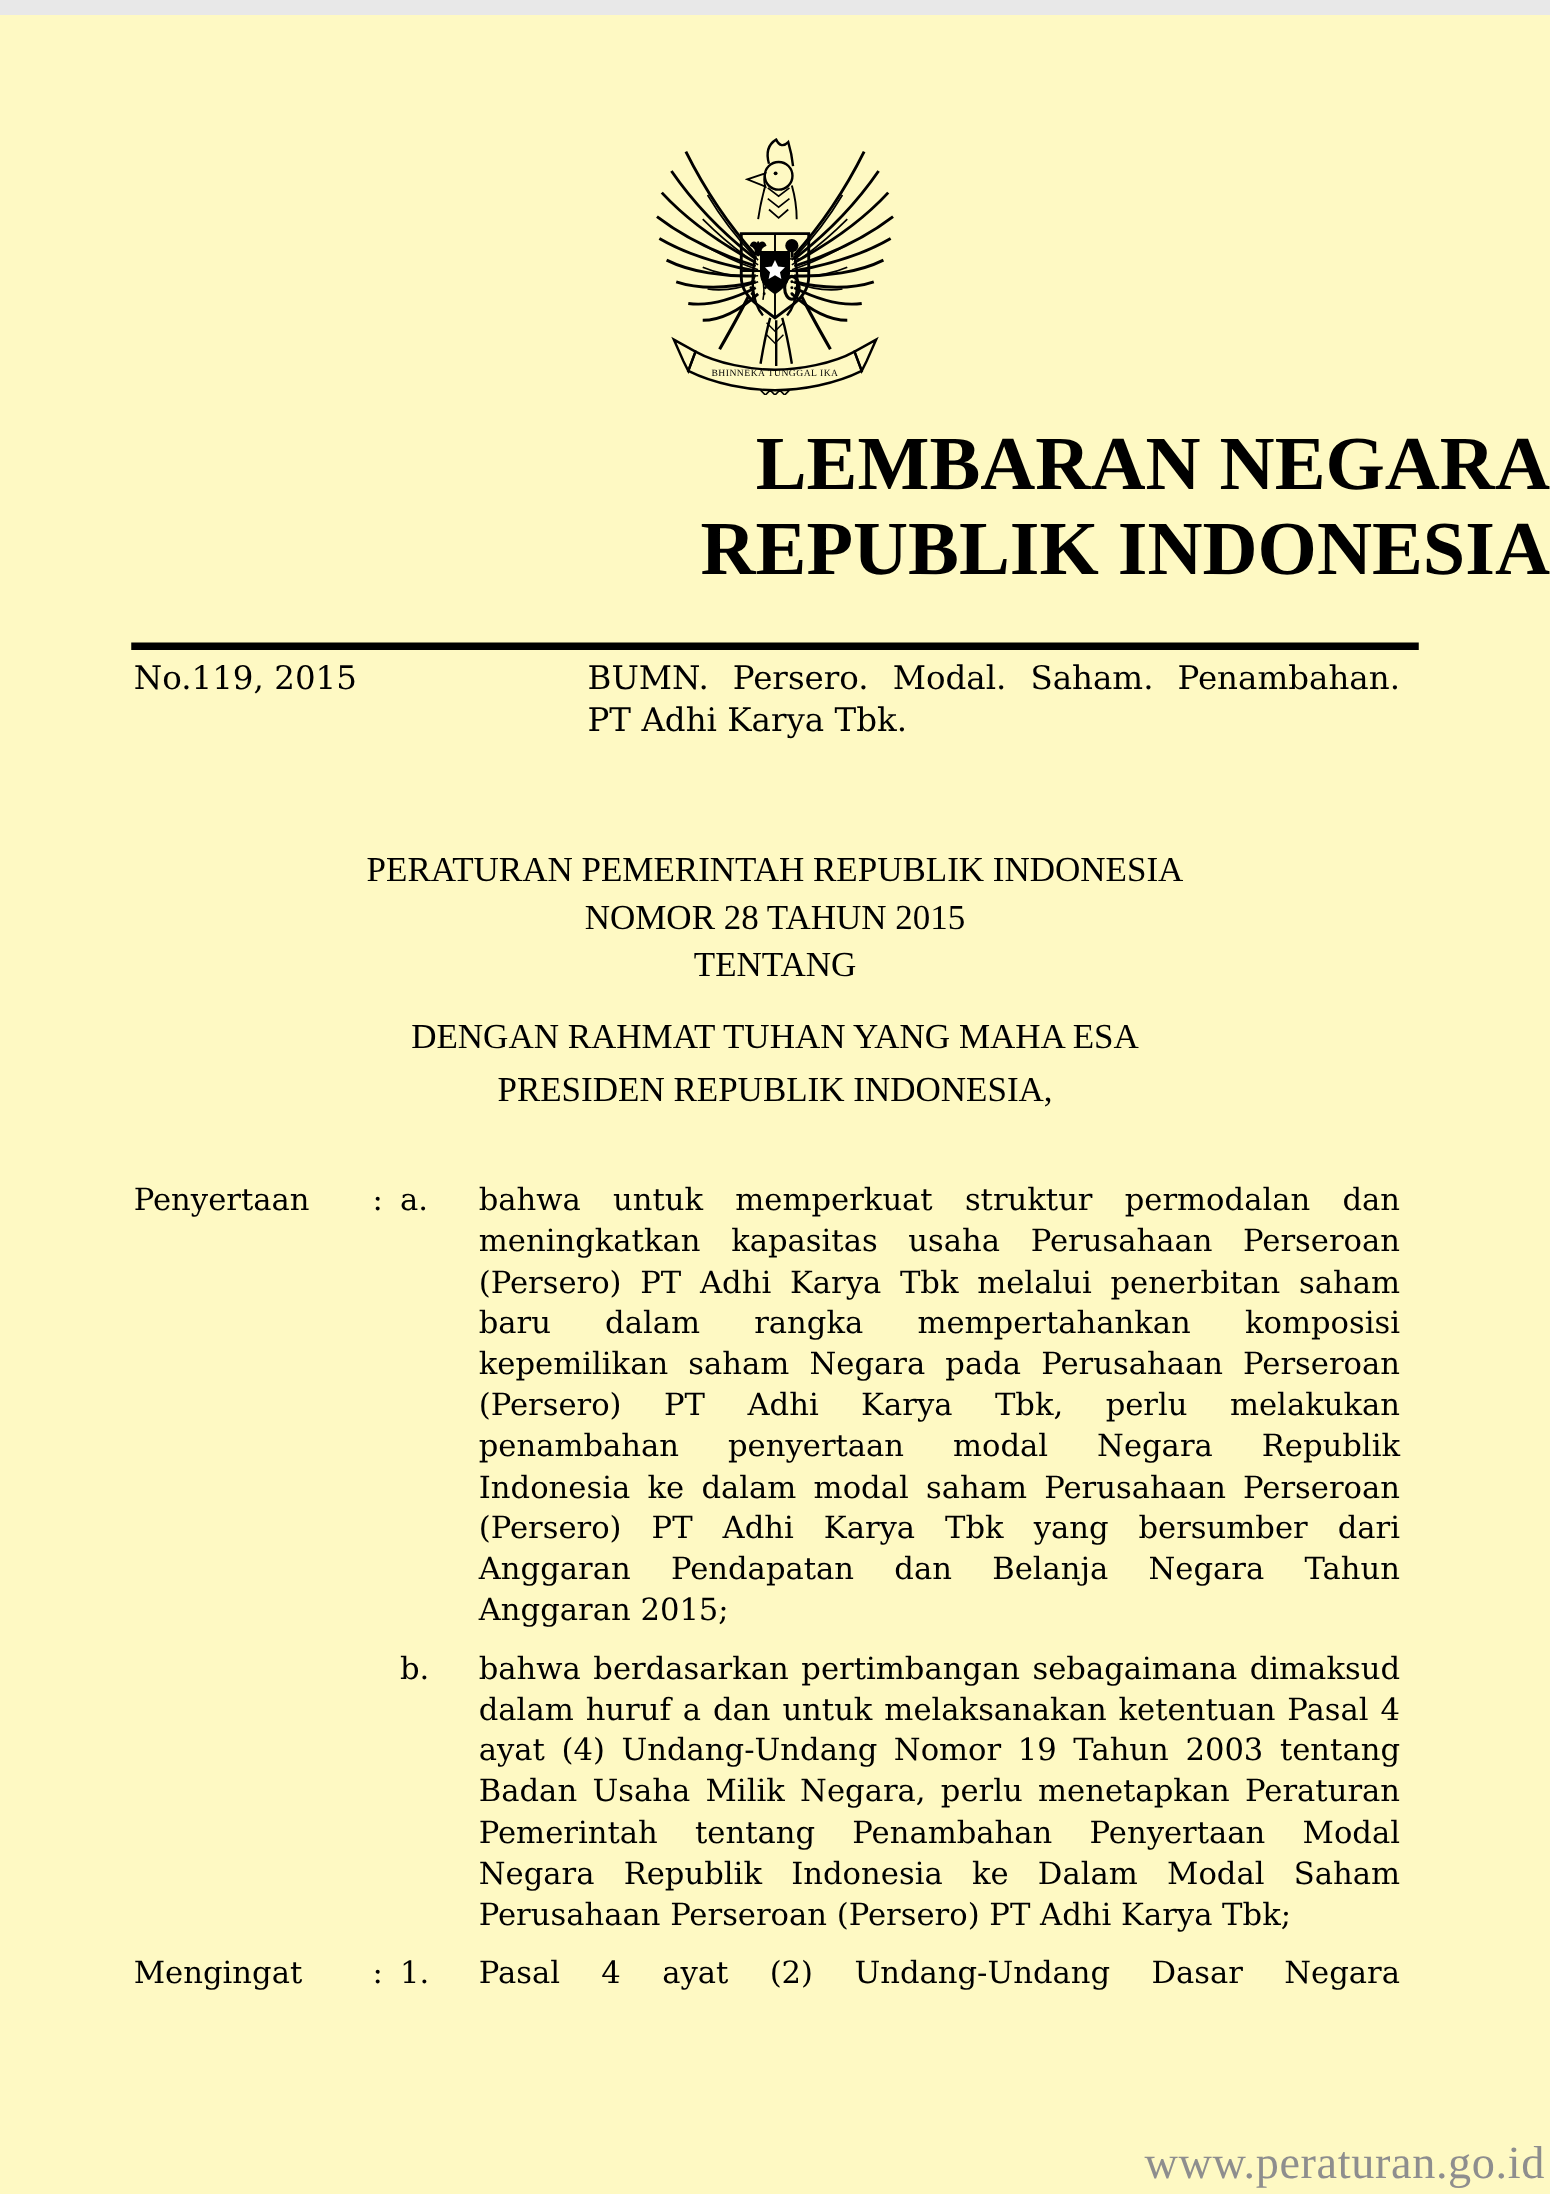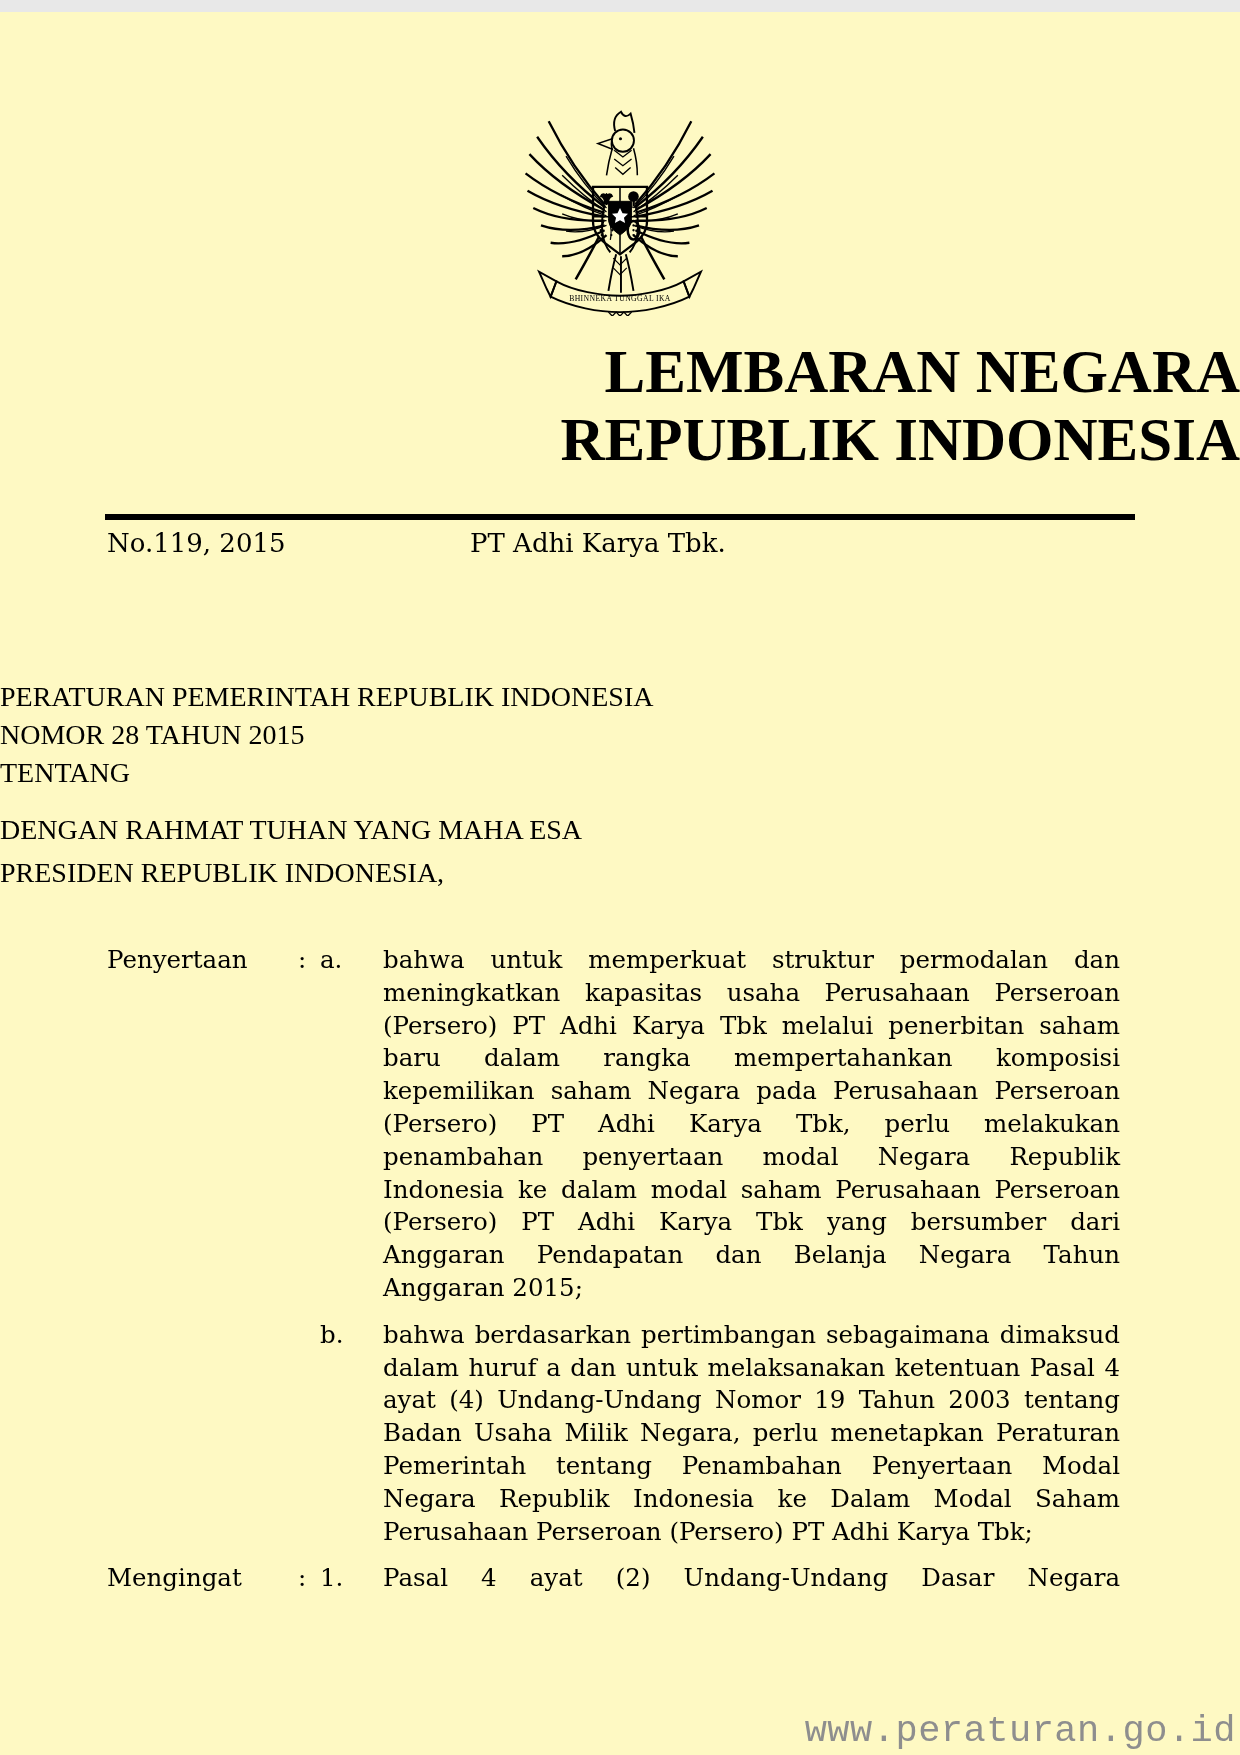"BUMN. Persero. Modal. Saham. Penambahan." div.js-full { html: none -> <div>BUMN. Persero. Modal. Saham. Penambahan.</div> }
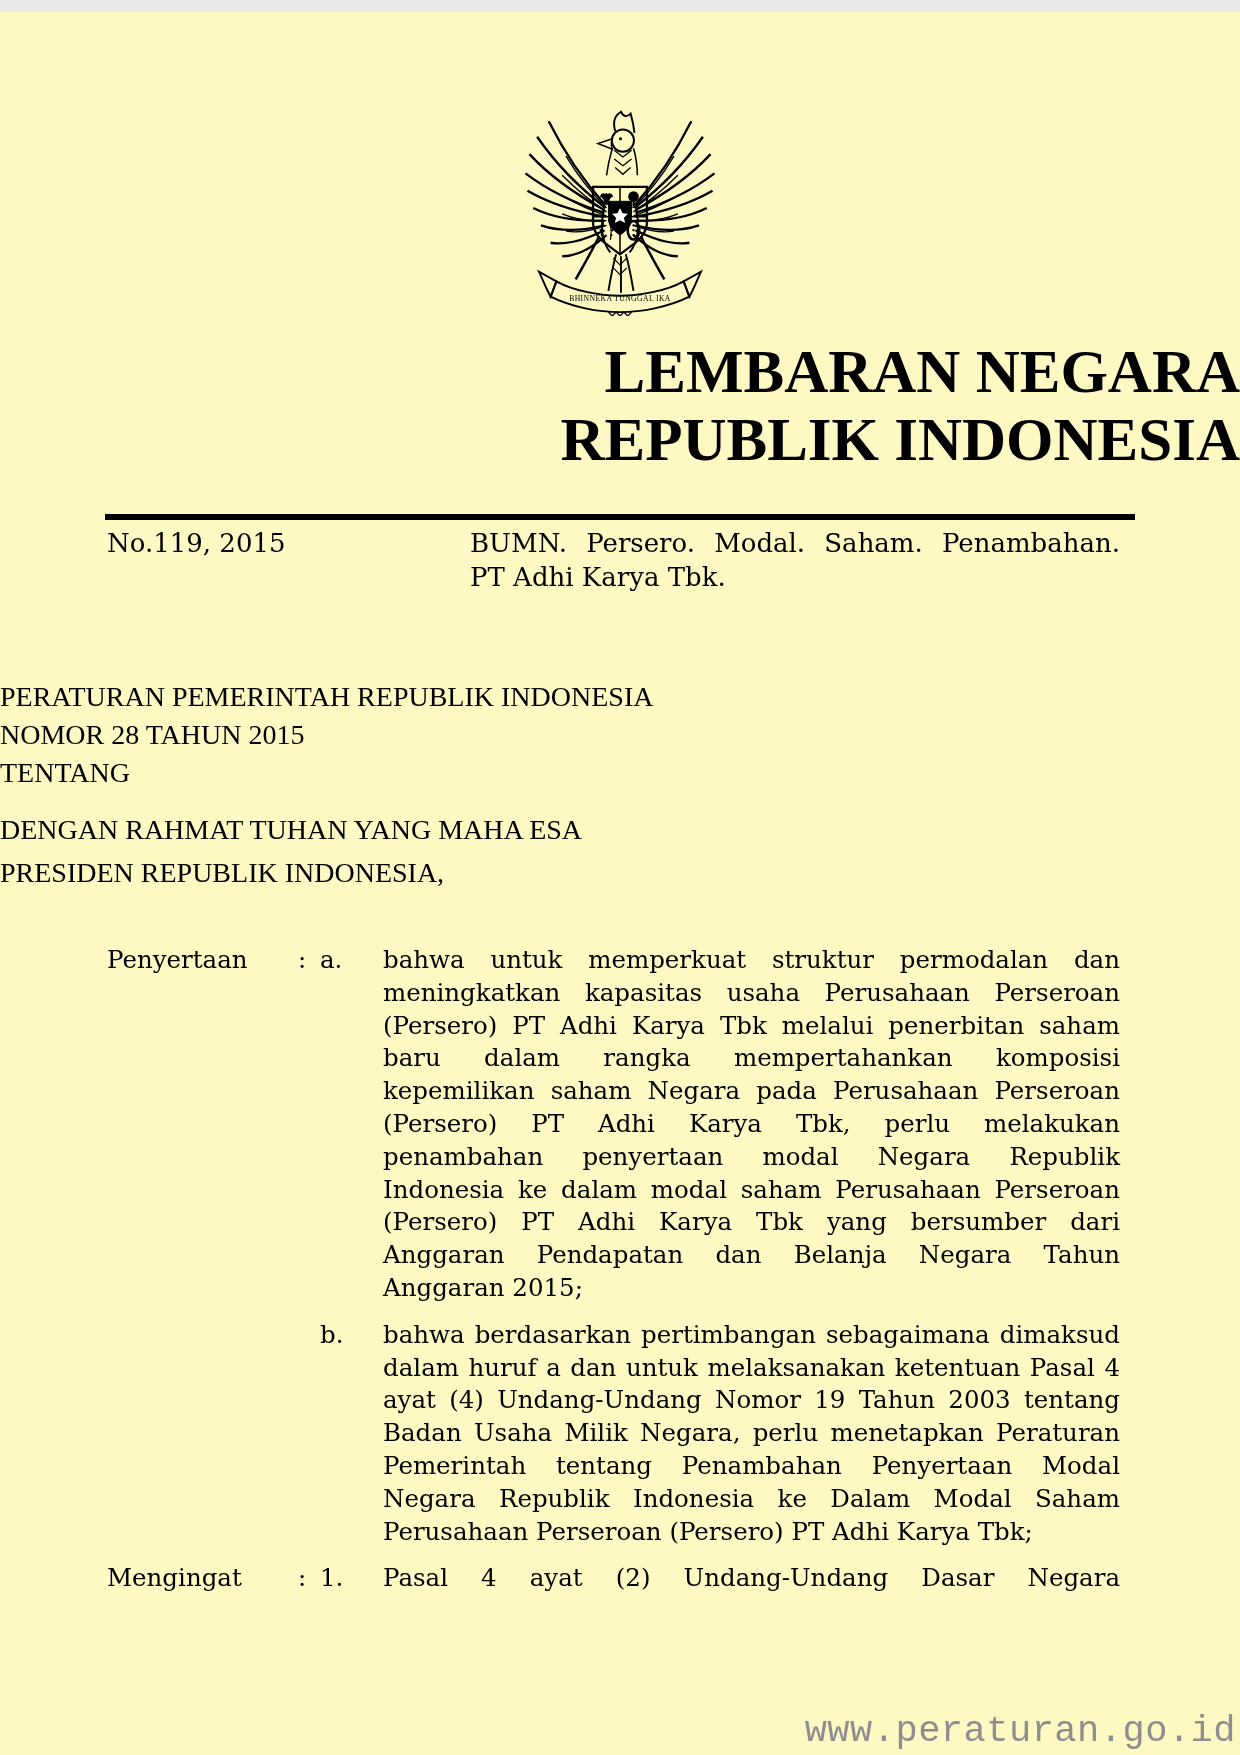"PERATURAN PEMERINTAH REPUBLIK INDONESIA" .headings { text-align: left -> center }
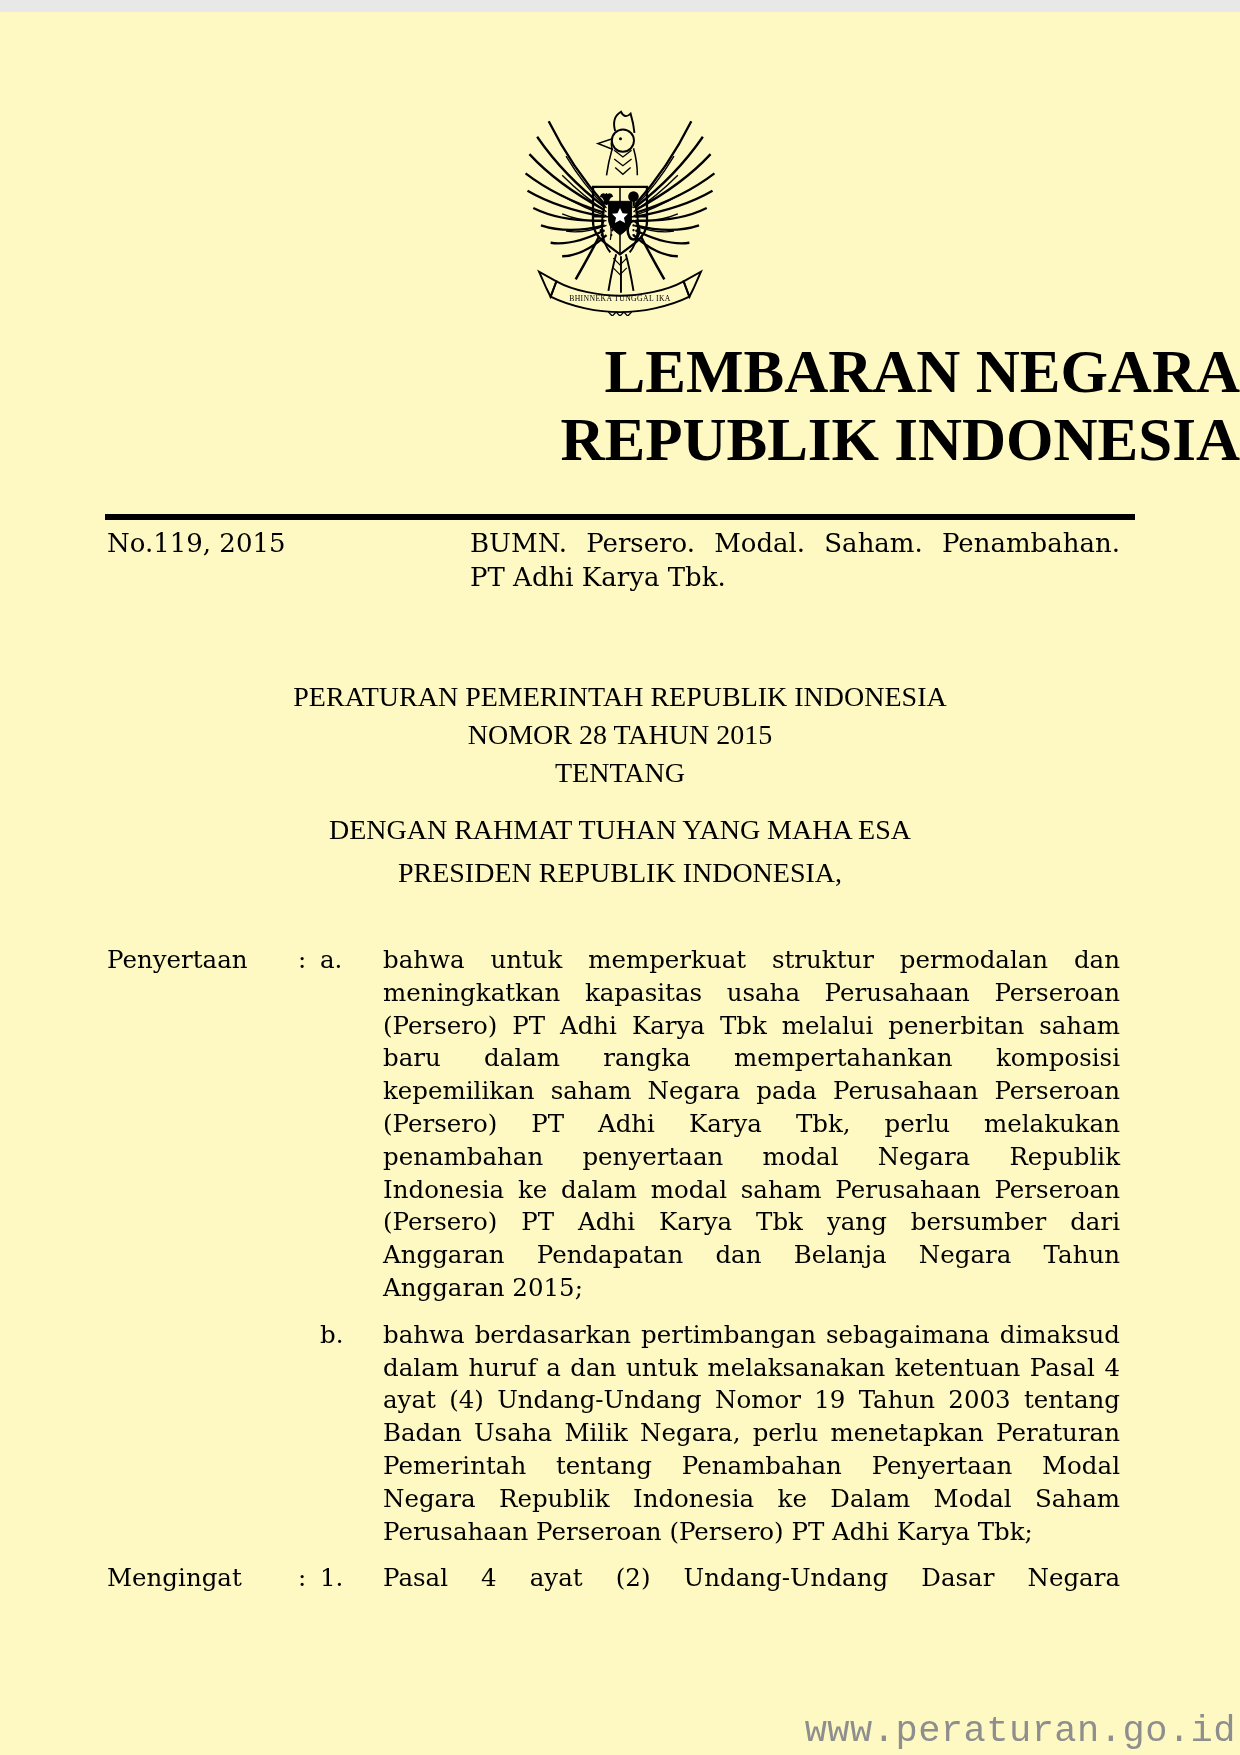"www.peraturan.go.id" .watermark { font-family: Liberation Mono, monospace -> Liberation Serif, serif }
